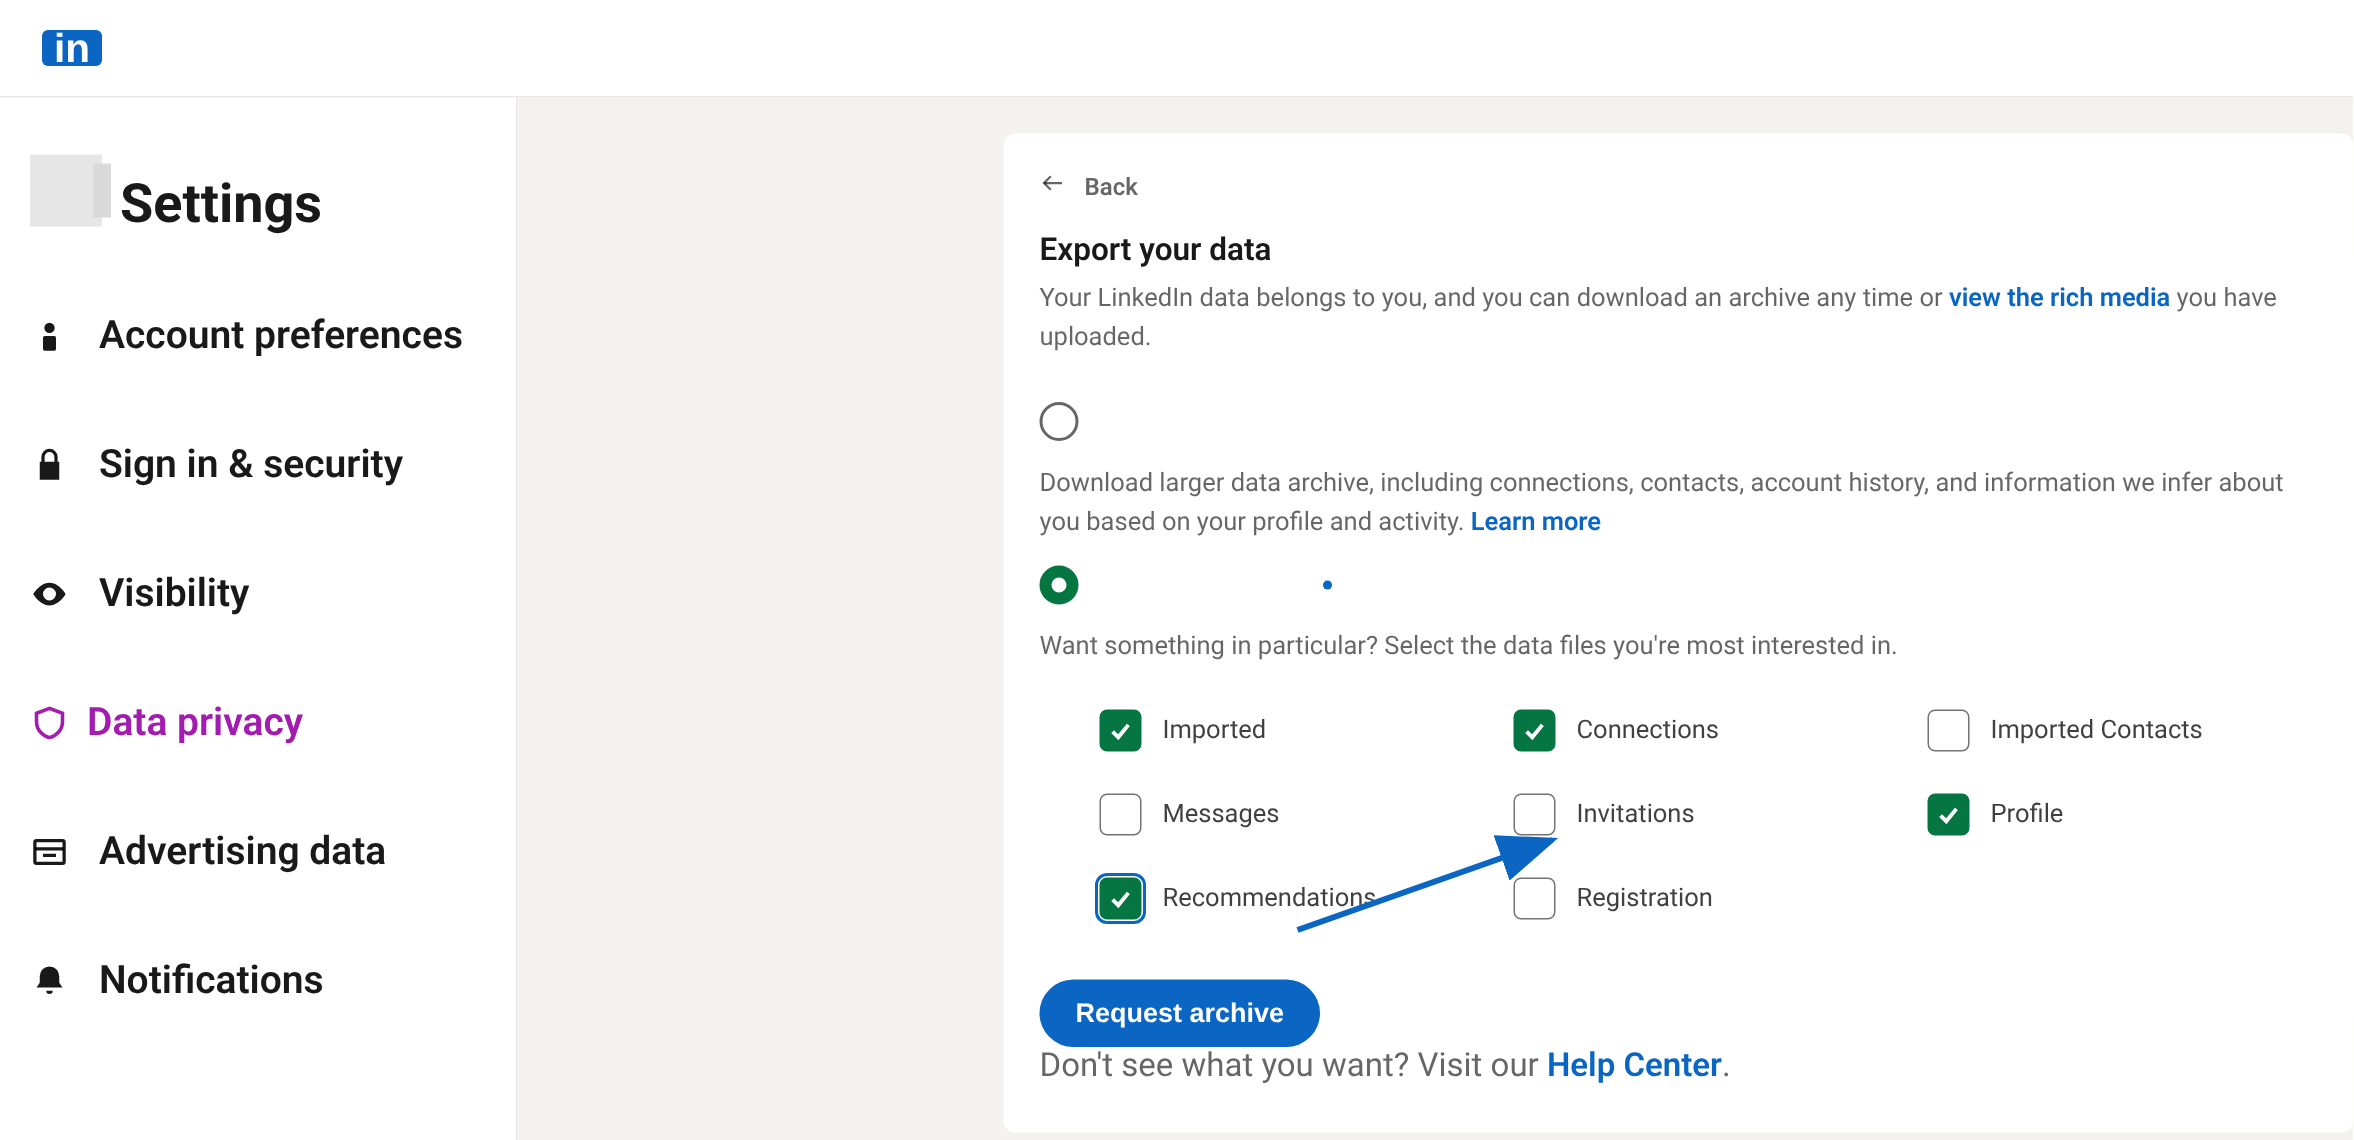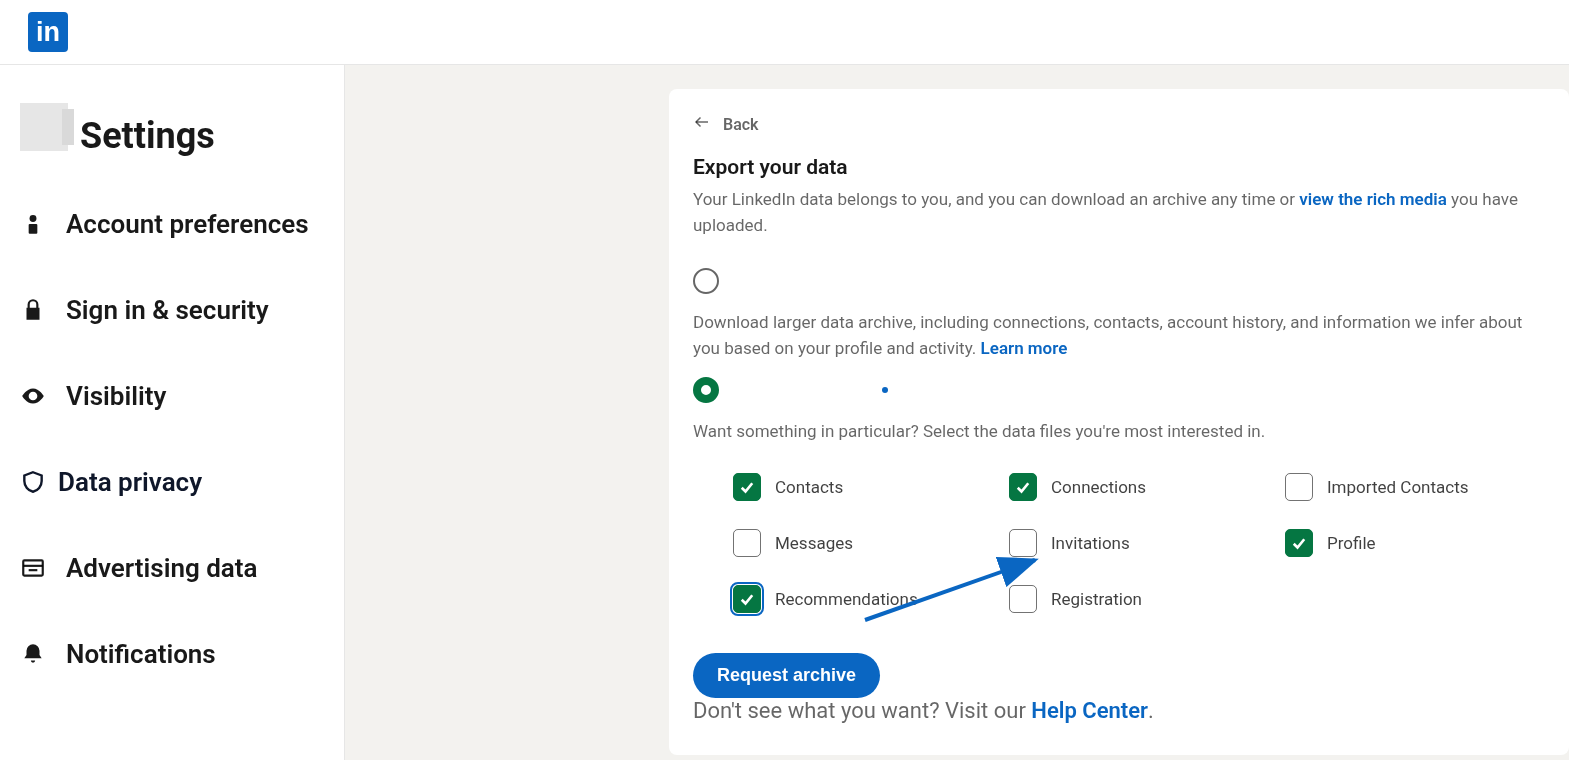"in" .linkedin-logo { height: 40px -> 24px }
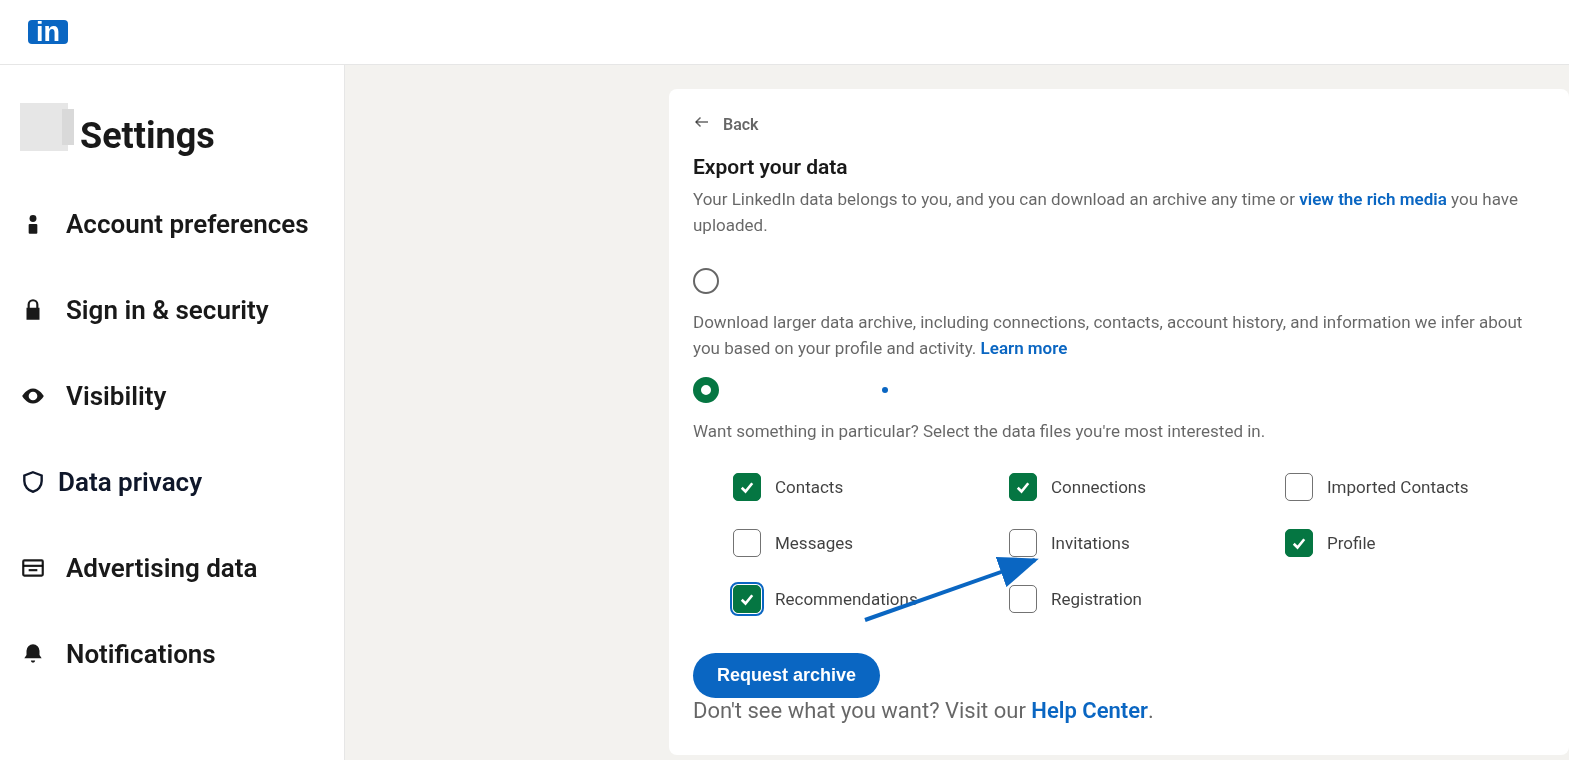"Data privacy" .nav-item.active { color: #0f172a -> #a21caf }
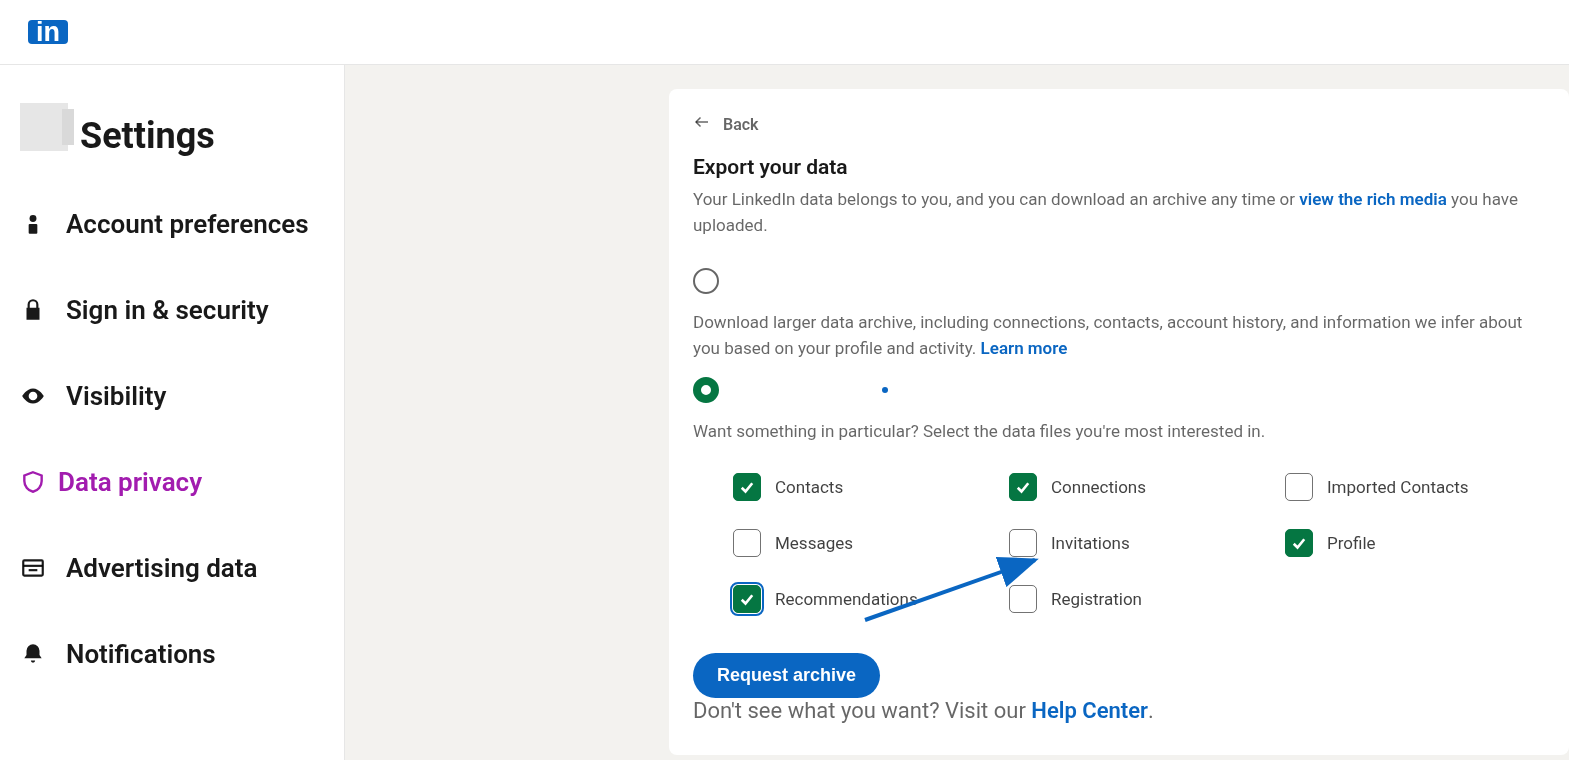"Contacts" span { text: Contacts -> Imported }
